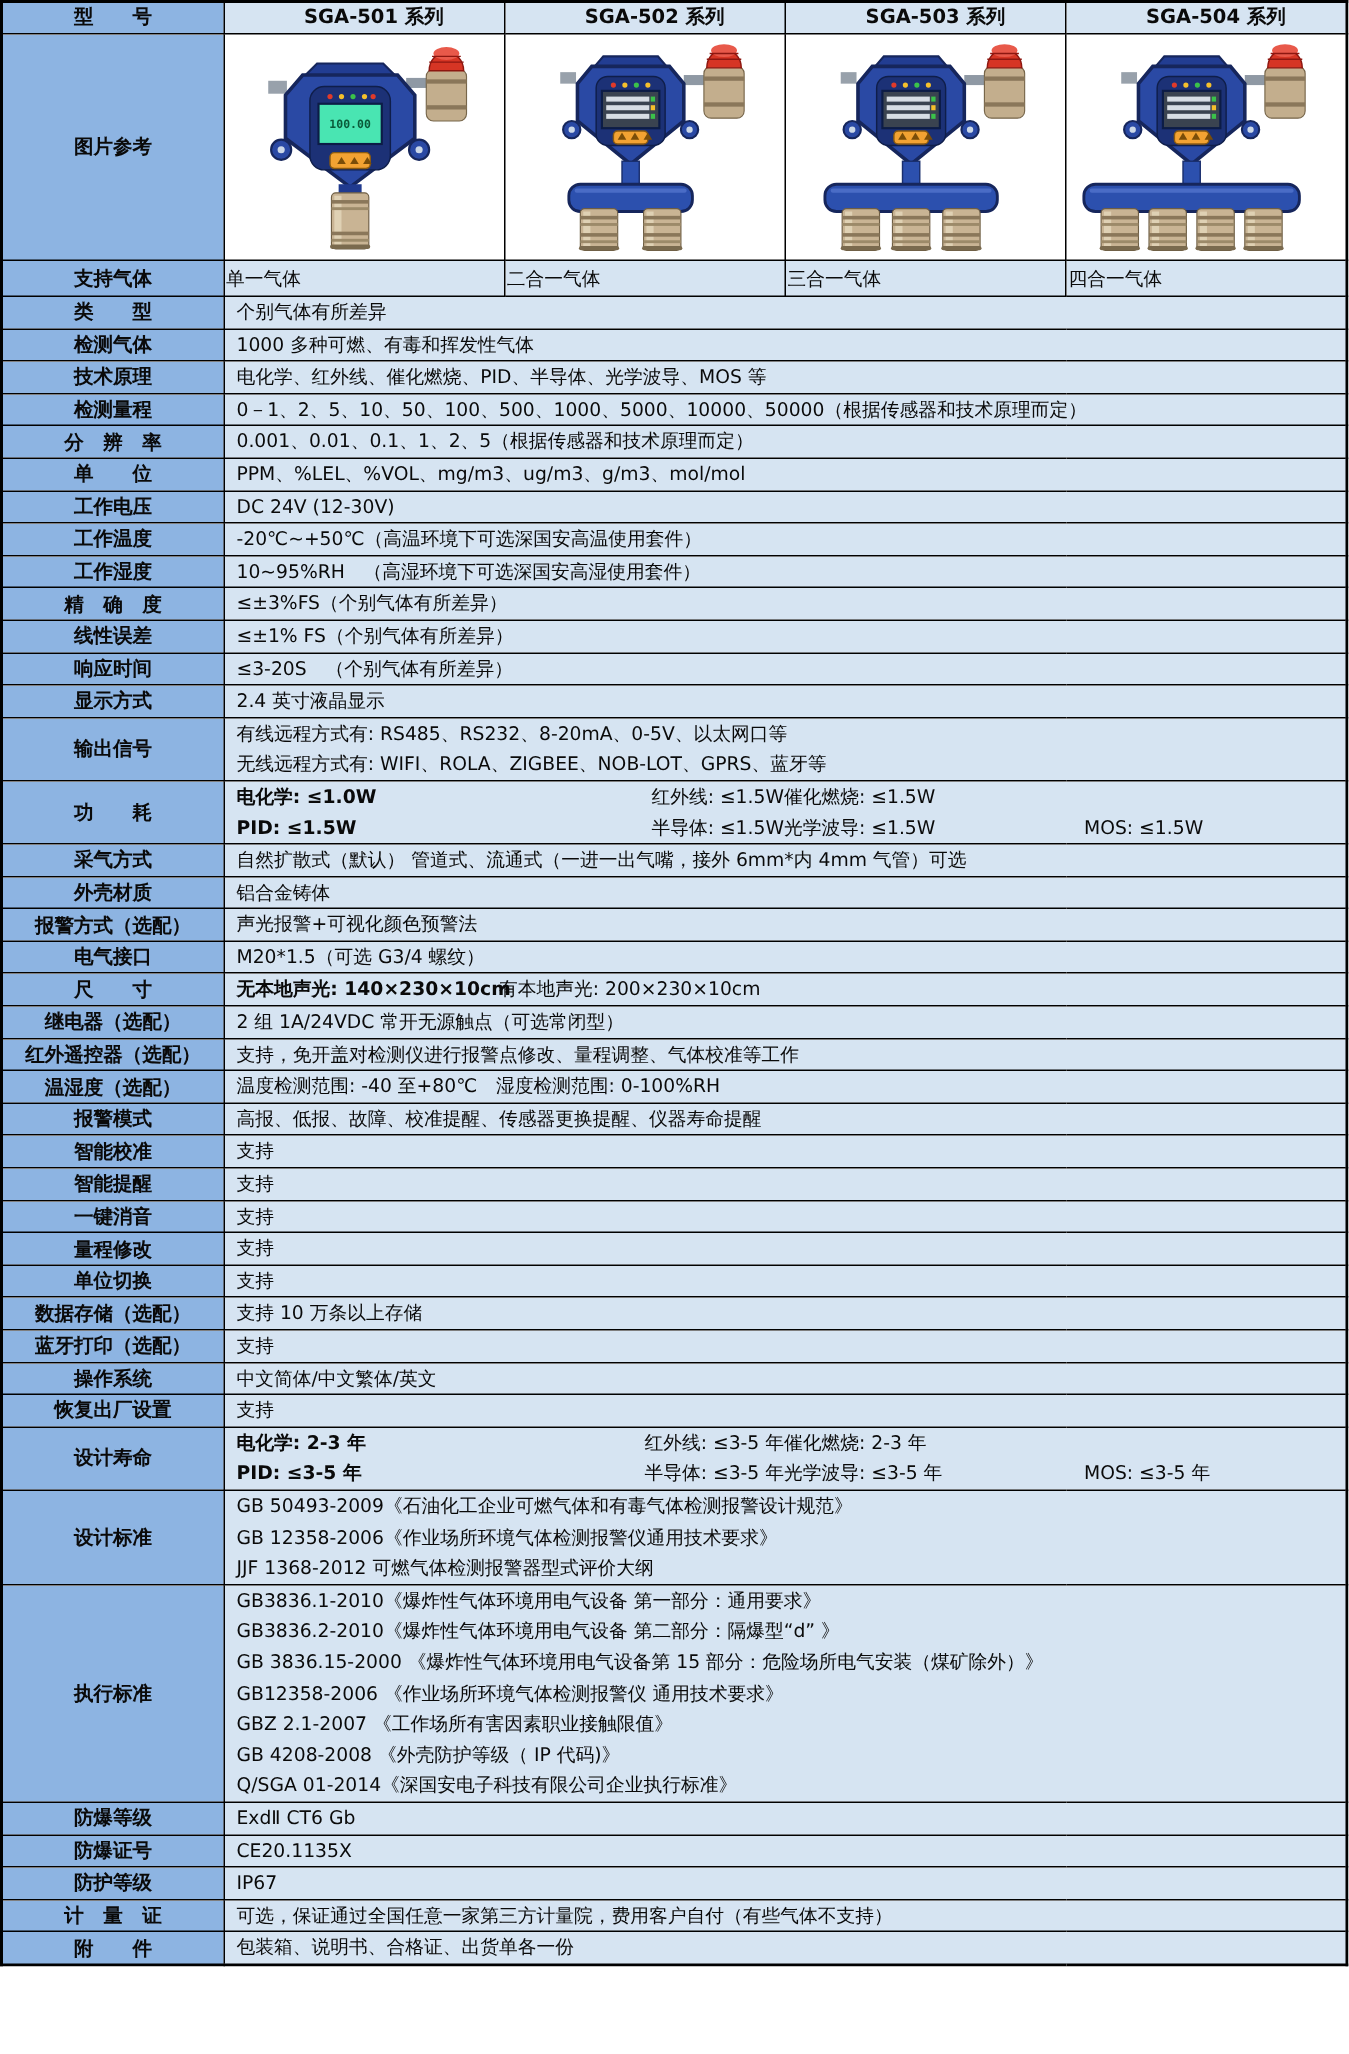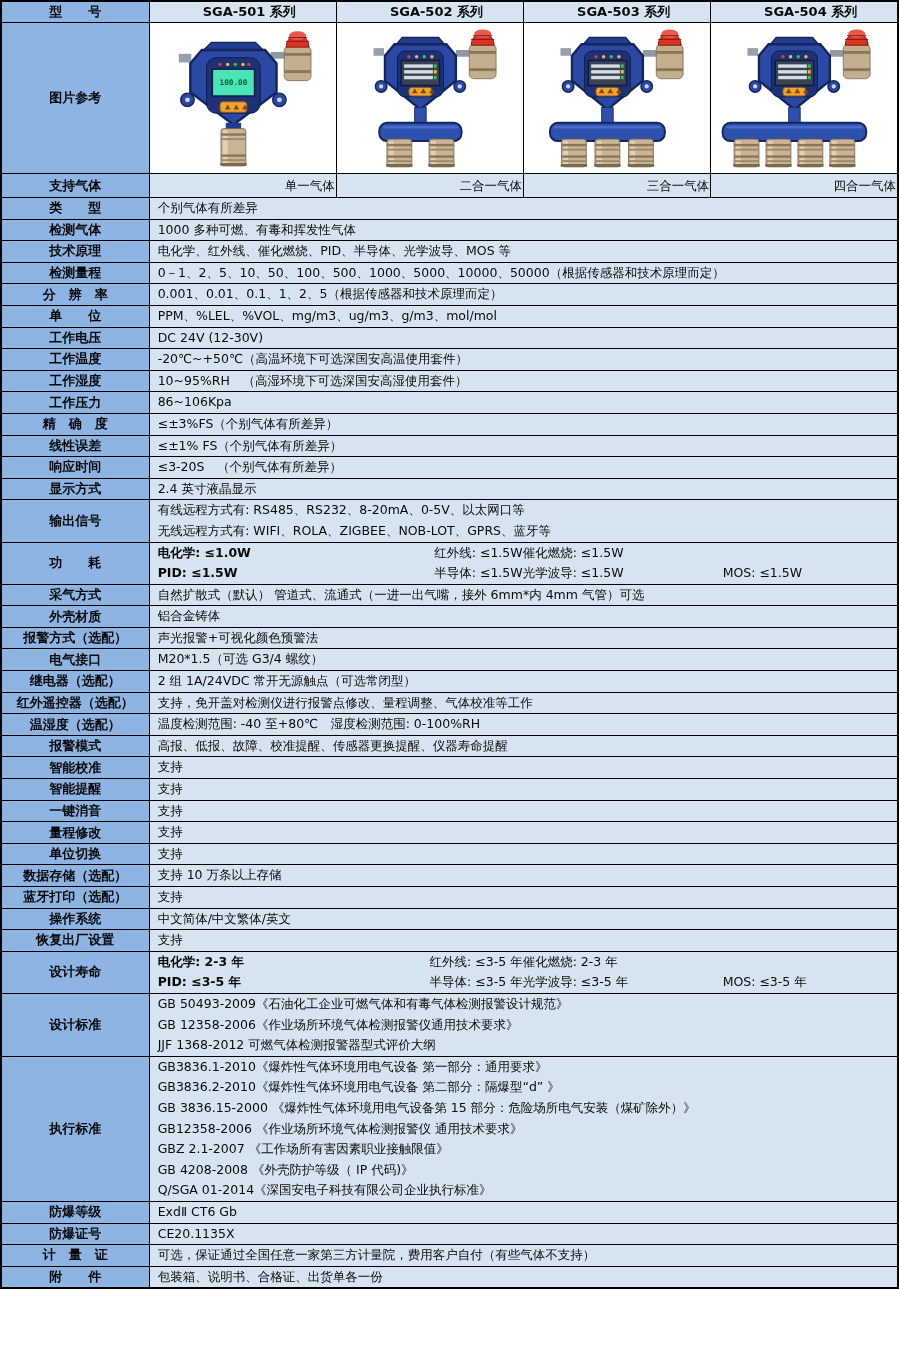"单一气体" td.gas { text-align: right -> left }
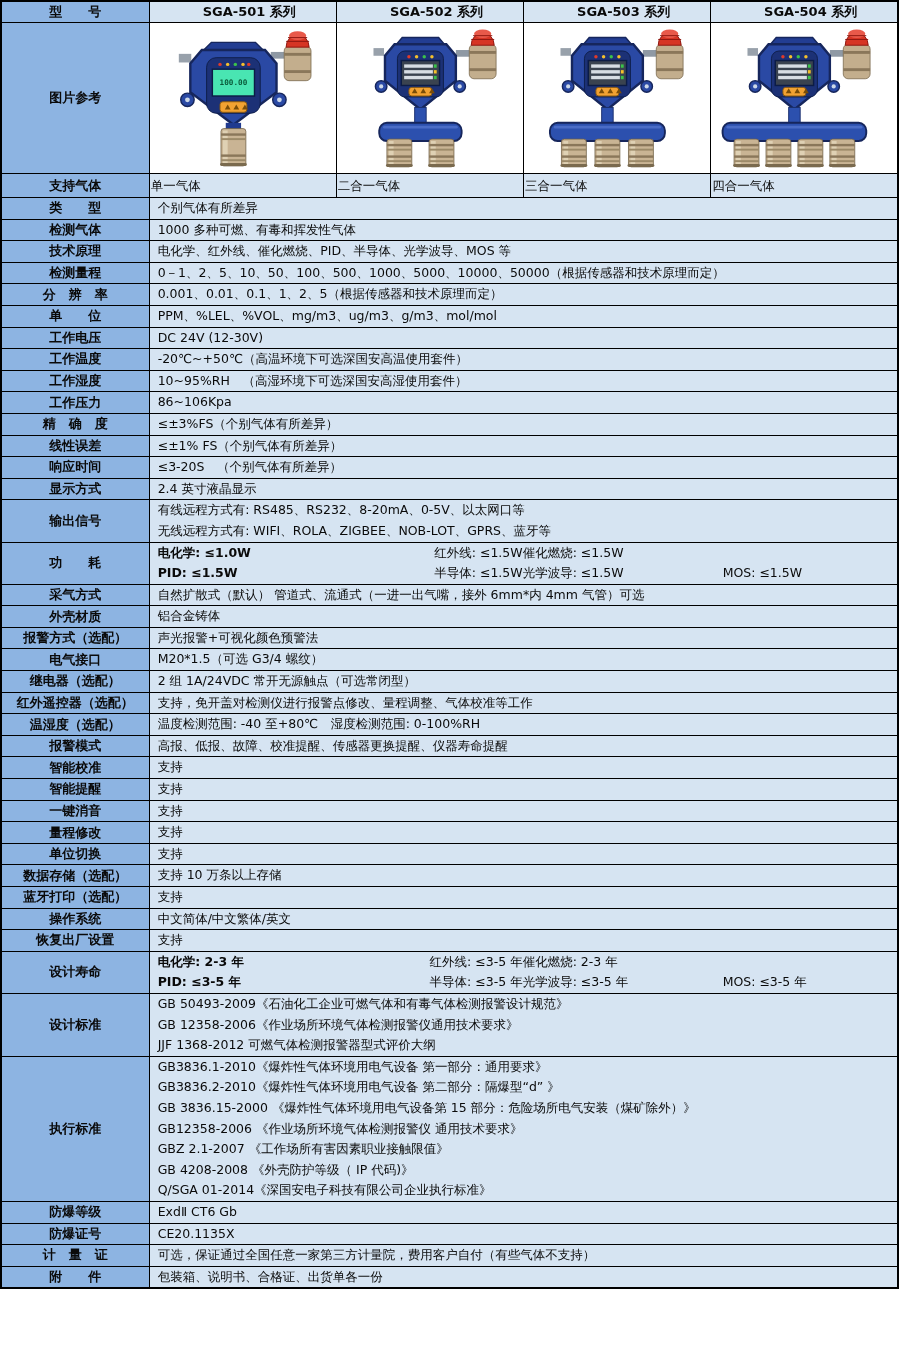"工作压力" tr { html: <tr> <td>工作压力</td> <td> <div>86~106Kpa</div> </td> </tr> -> none }
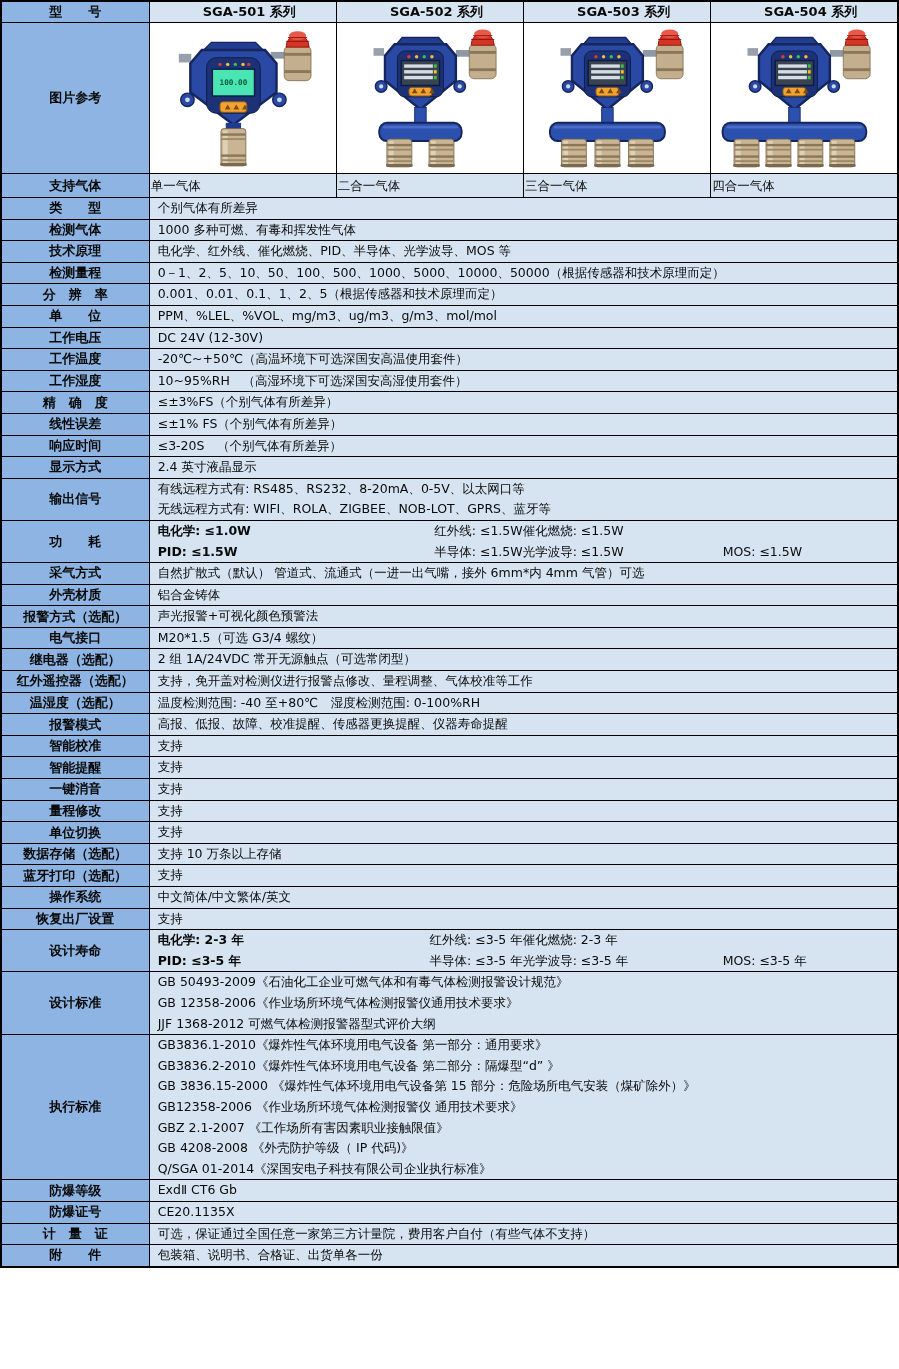"尺 寸" tr { html: none -> <tr> <td>尺 寸</td> <td> <div><span>无本地声光: 140×230×10cm</span><span>有本地声光: 200×230×10cm</span></div> </td> </tr> }
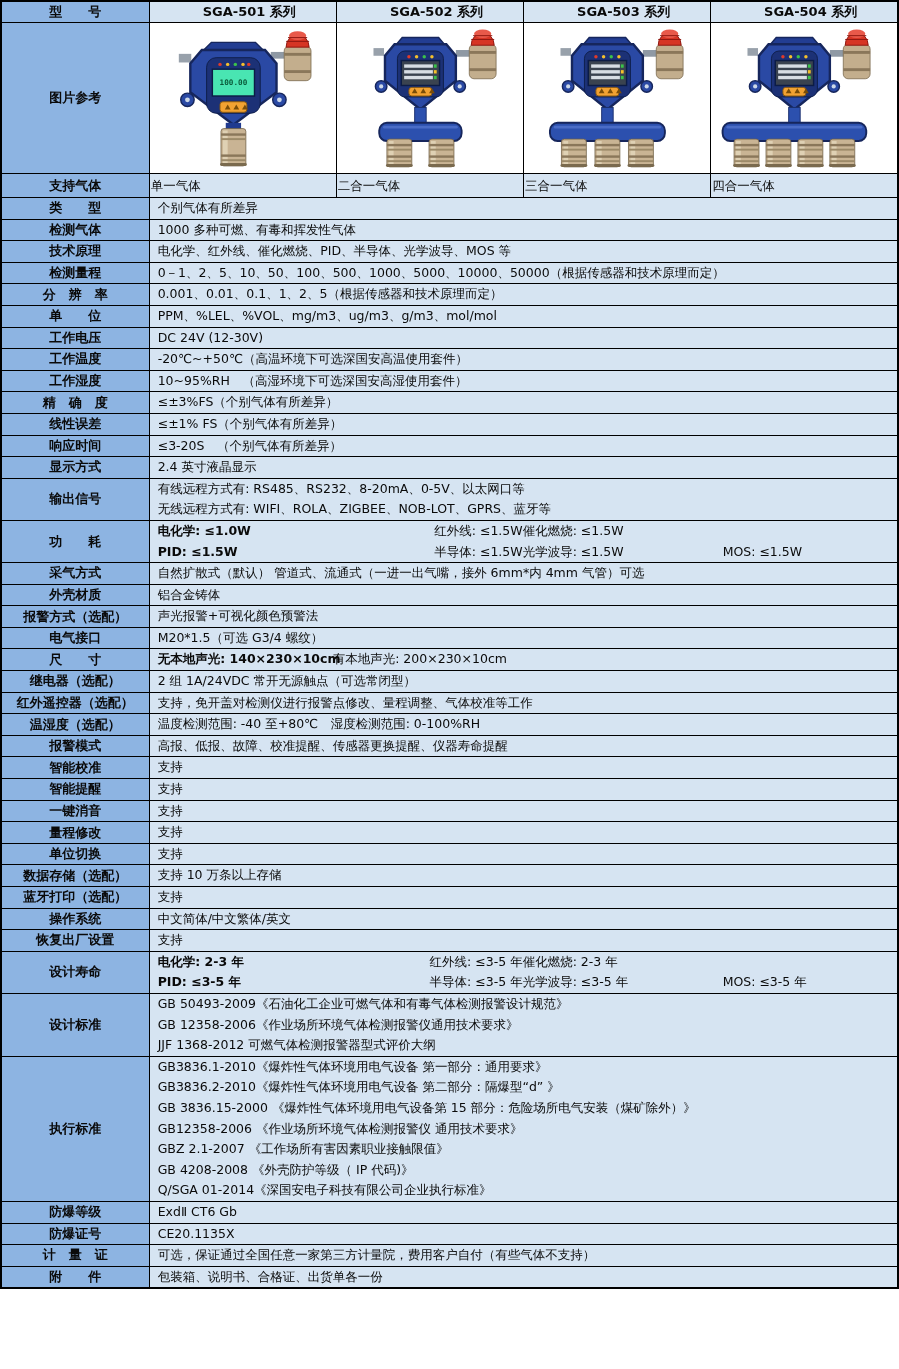"防护等级" tr { html: none -> <tr> <td>防护等级</td> <td> <div>IP67</div> </td> </tr> }
